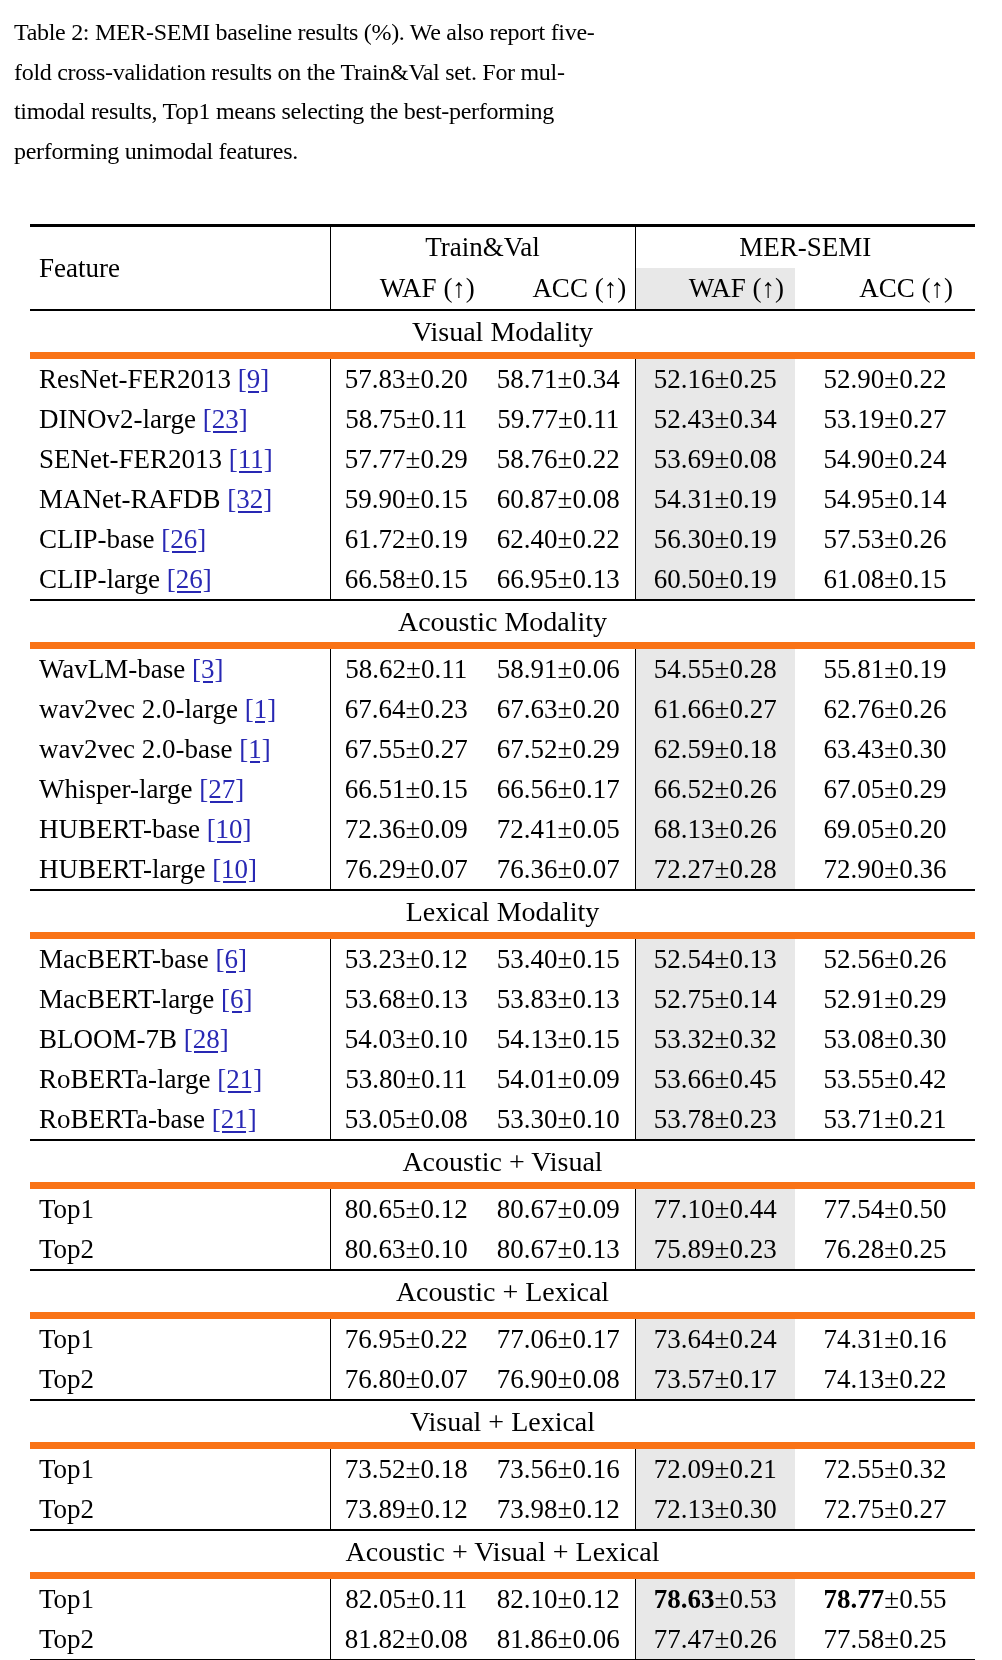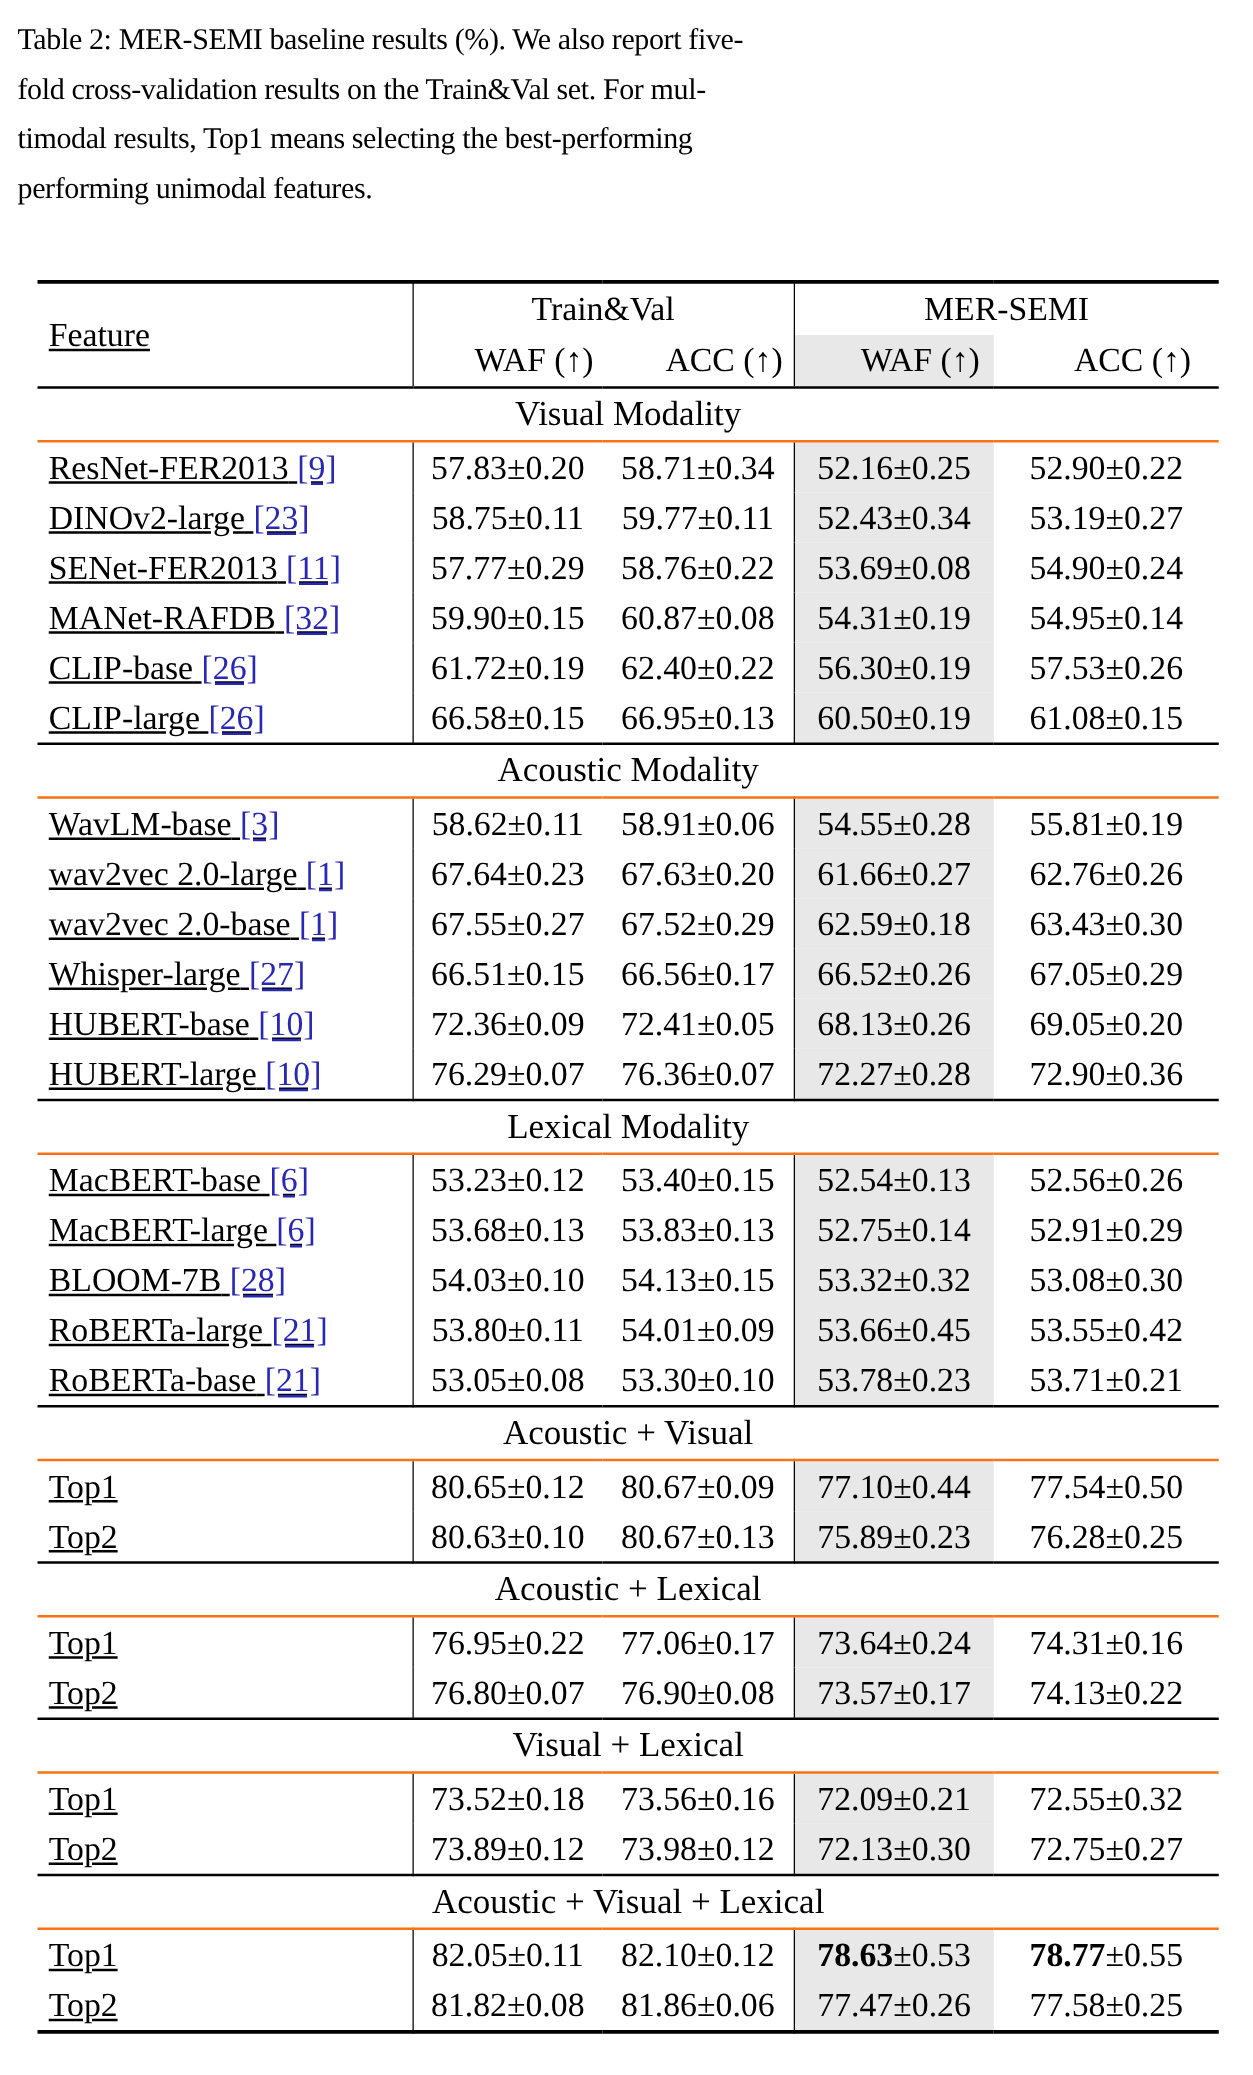"Feature" td.feature { text-decoration: underline -> none }
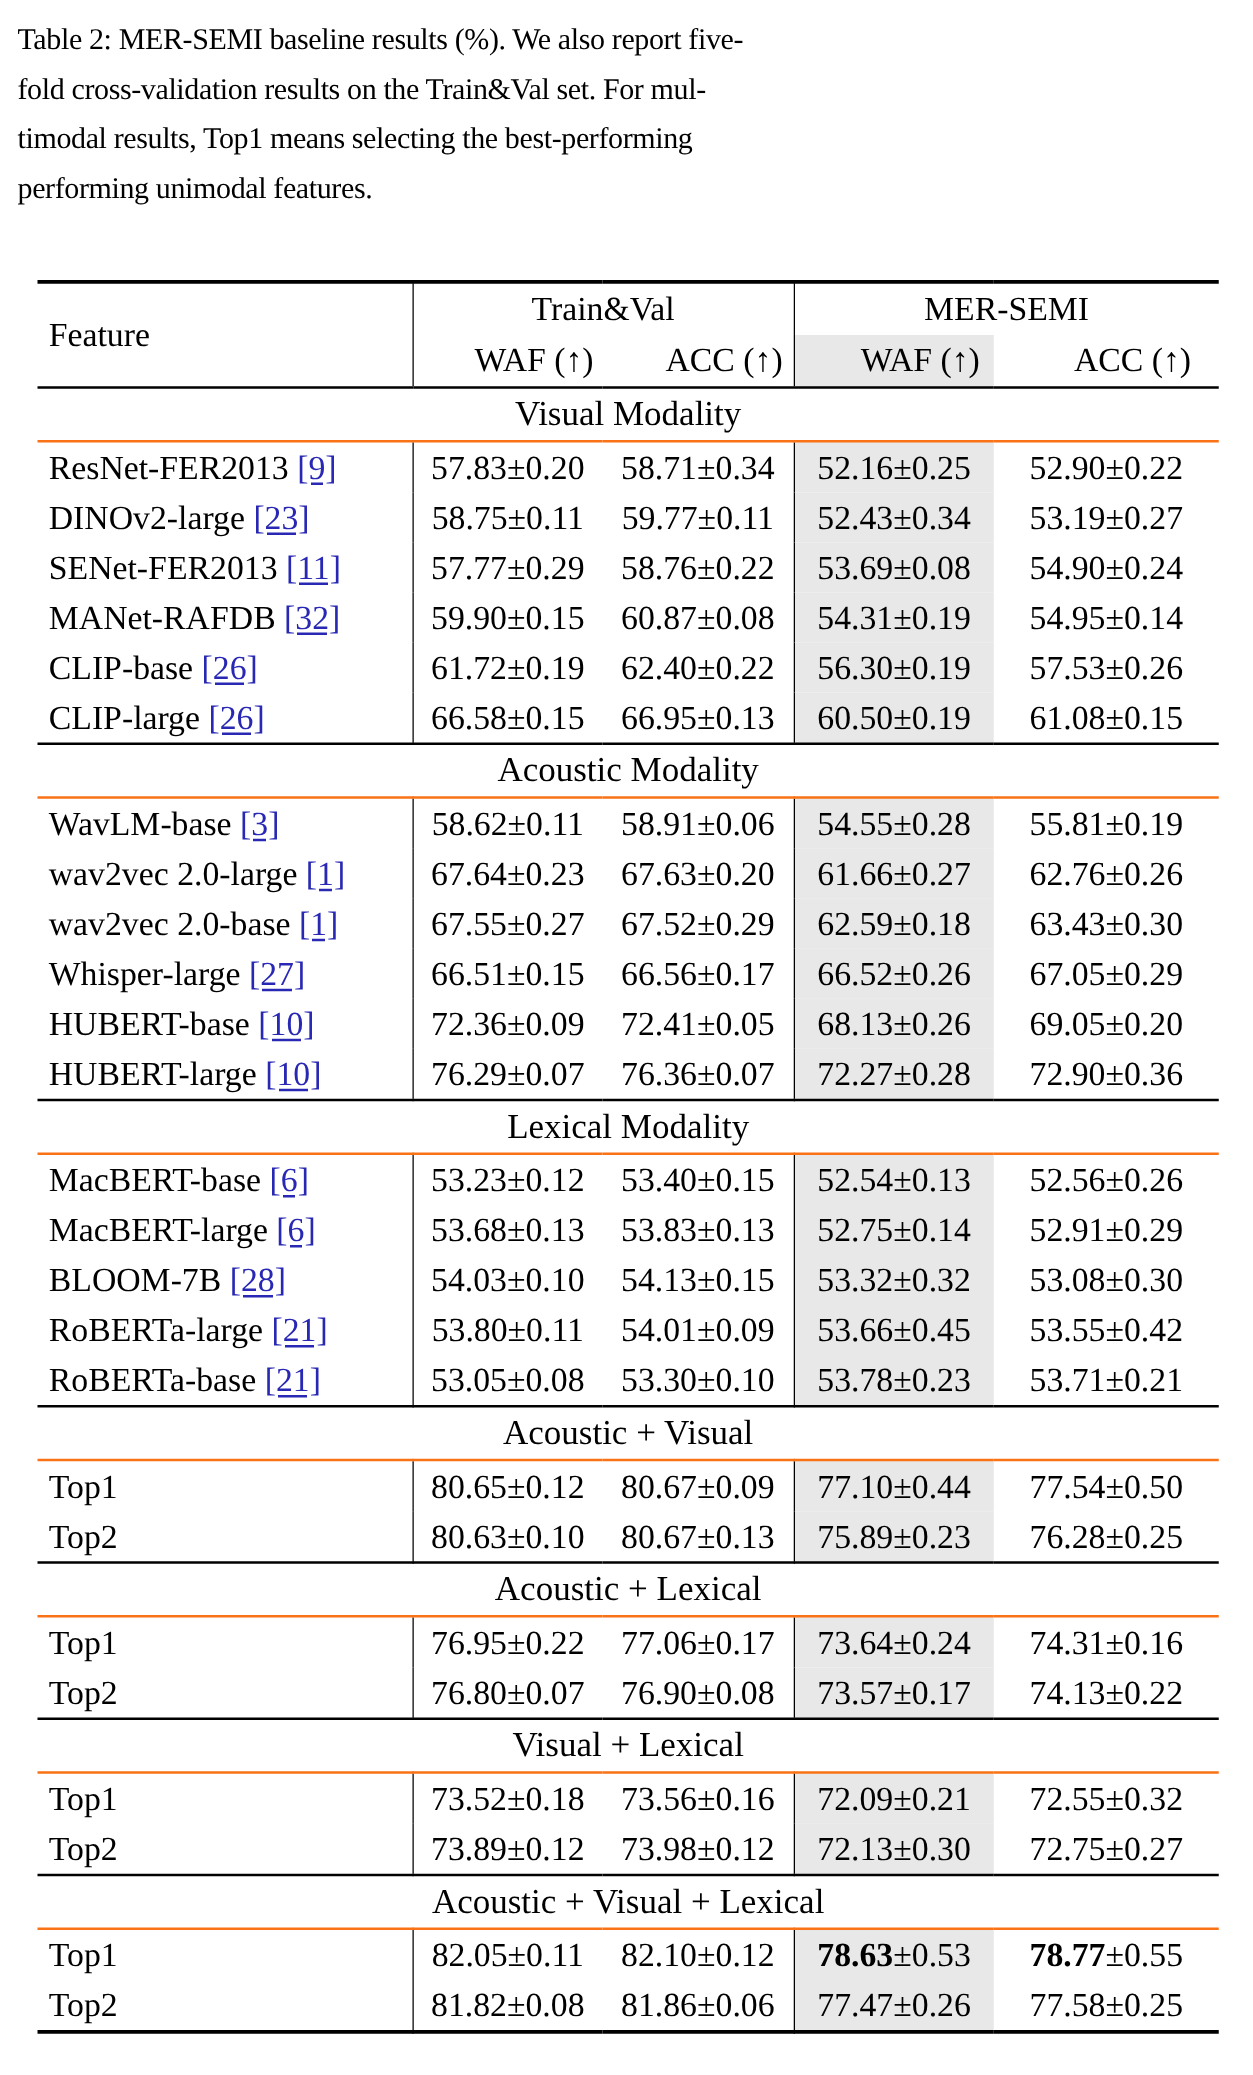"Visual Modality" td.section { border-bottom: 2px solid #f97316 -> 7px solid #f97316 }
